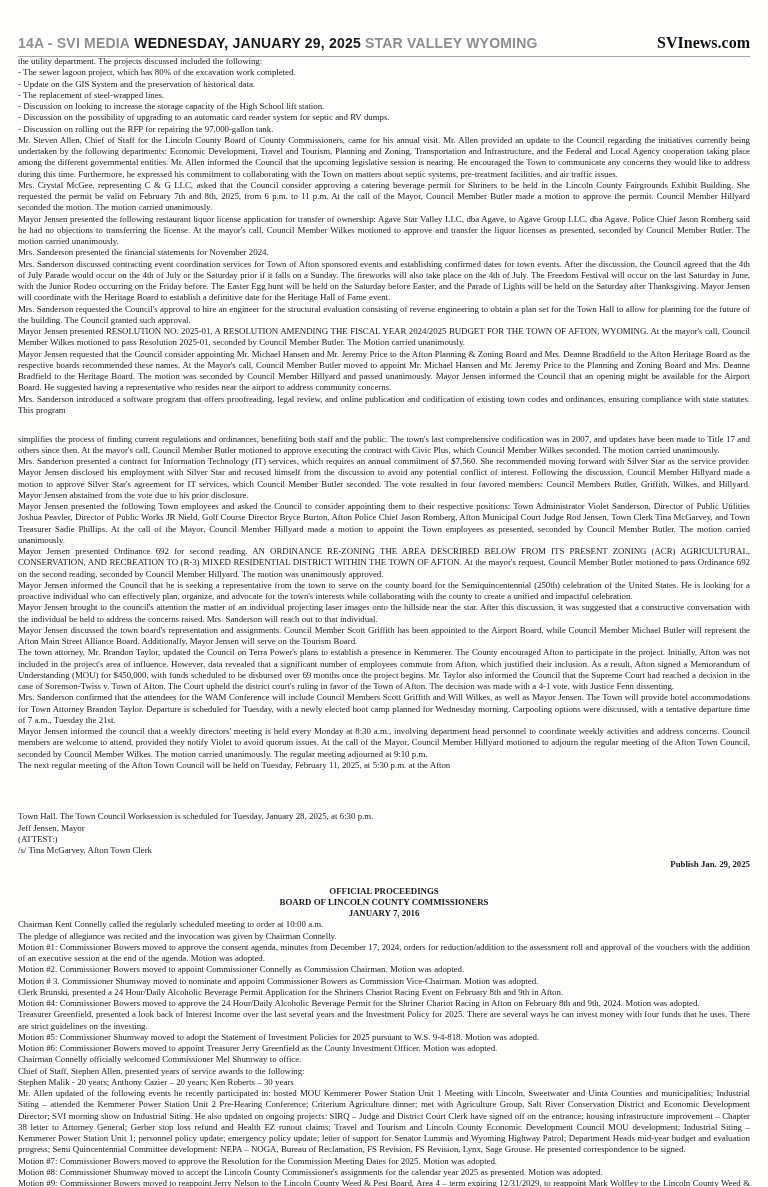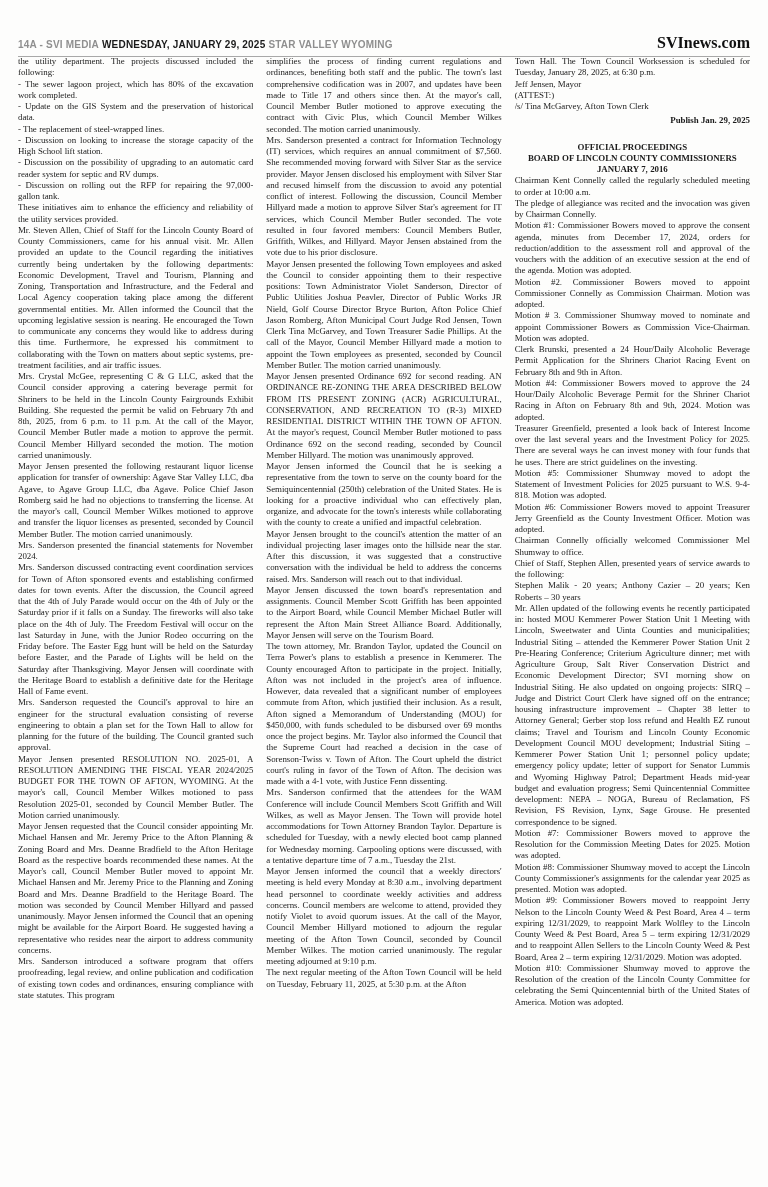"14A - SVI MEDIA WEDNESDAY," .masthead .left { font-size: 10px -> 14px }
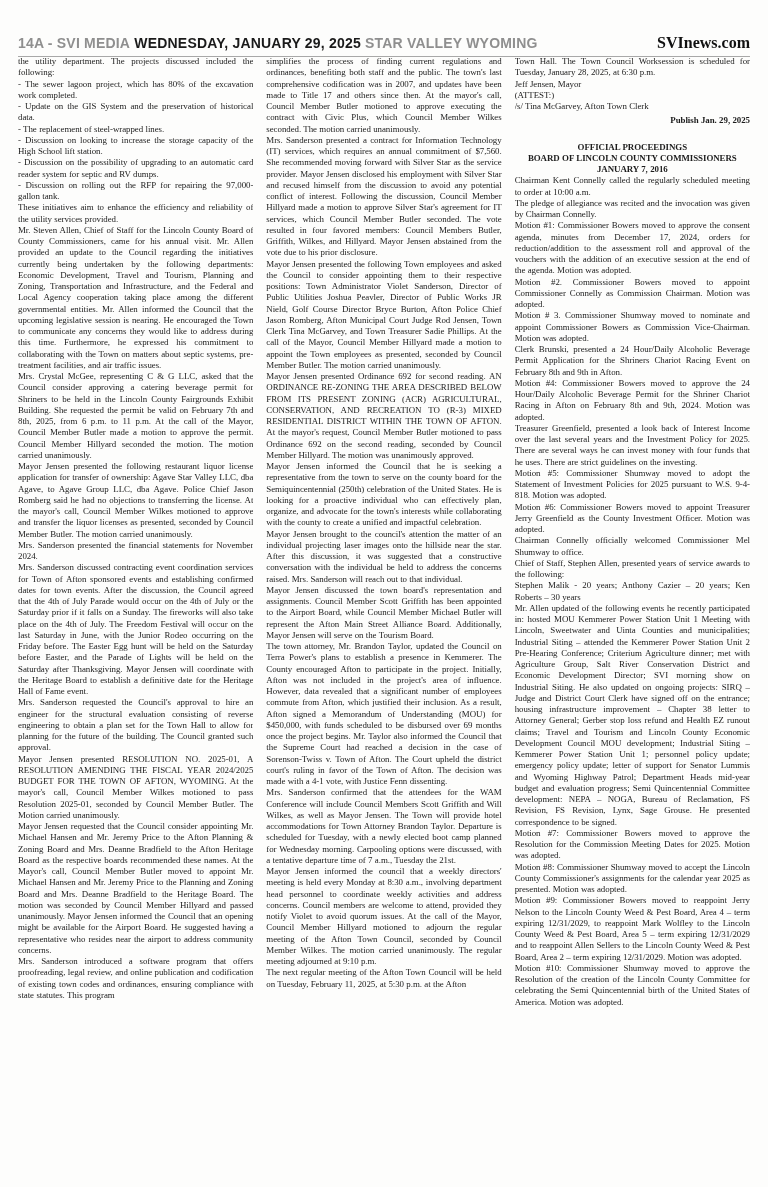"the utility department. The projects" .columns { flex-direction: none -> column; gap: 13px -> 2px }
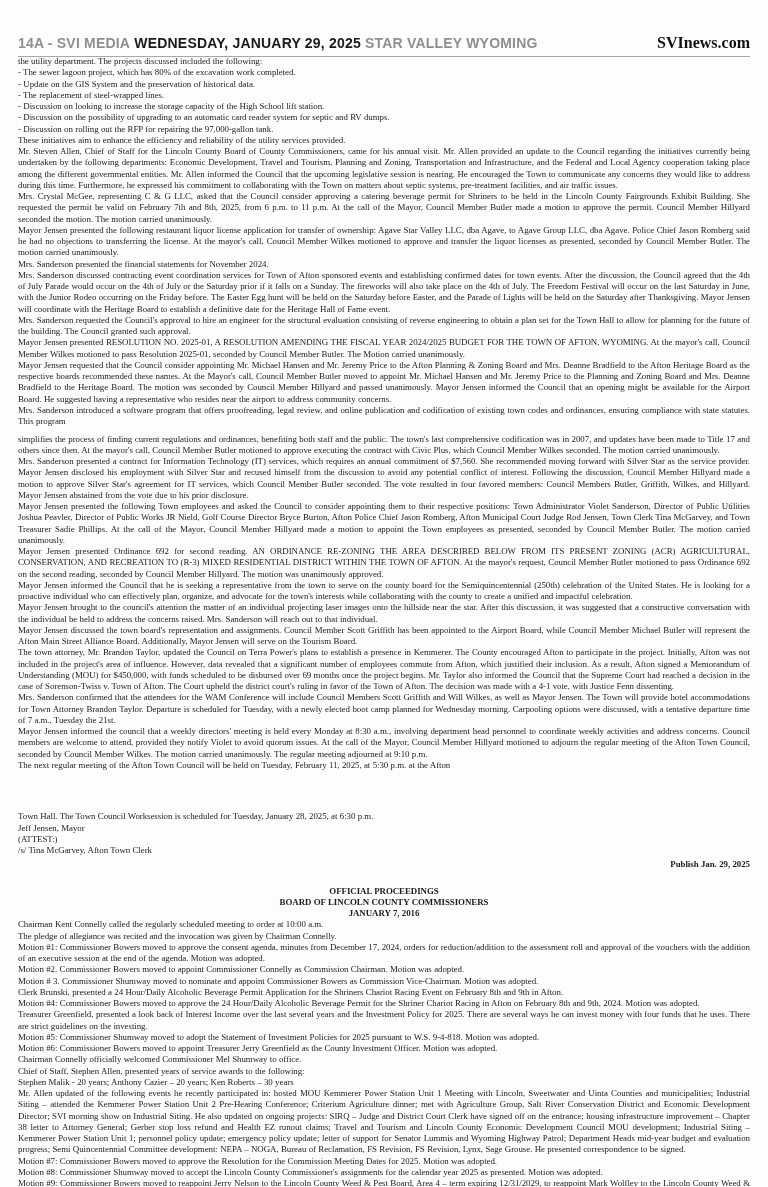"These initiatives aim to enhance" p.block { html: <p>These initiatives aim to enhance the efficiency and reliability of the utility services provided.</p> -> none }
